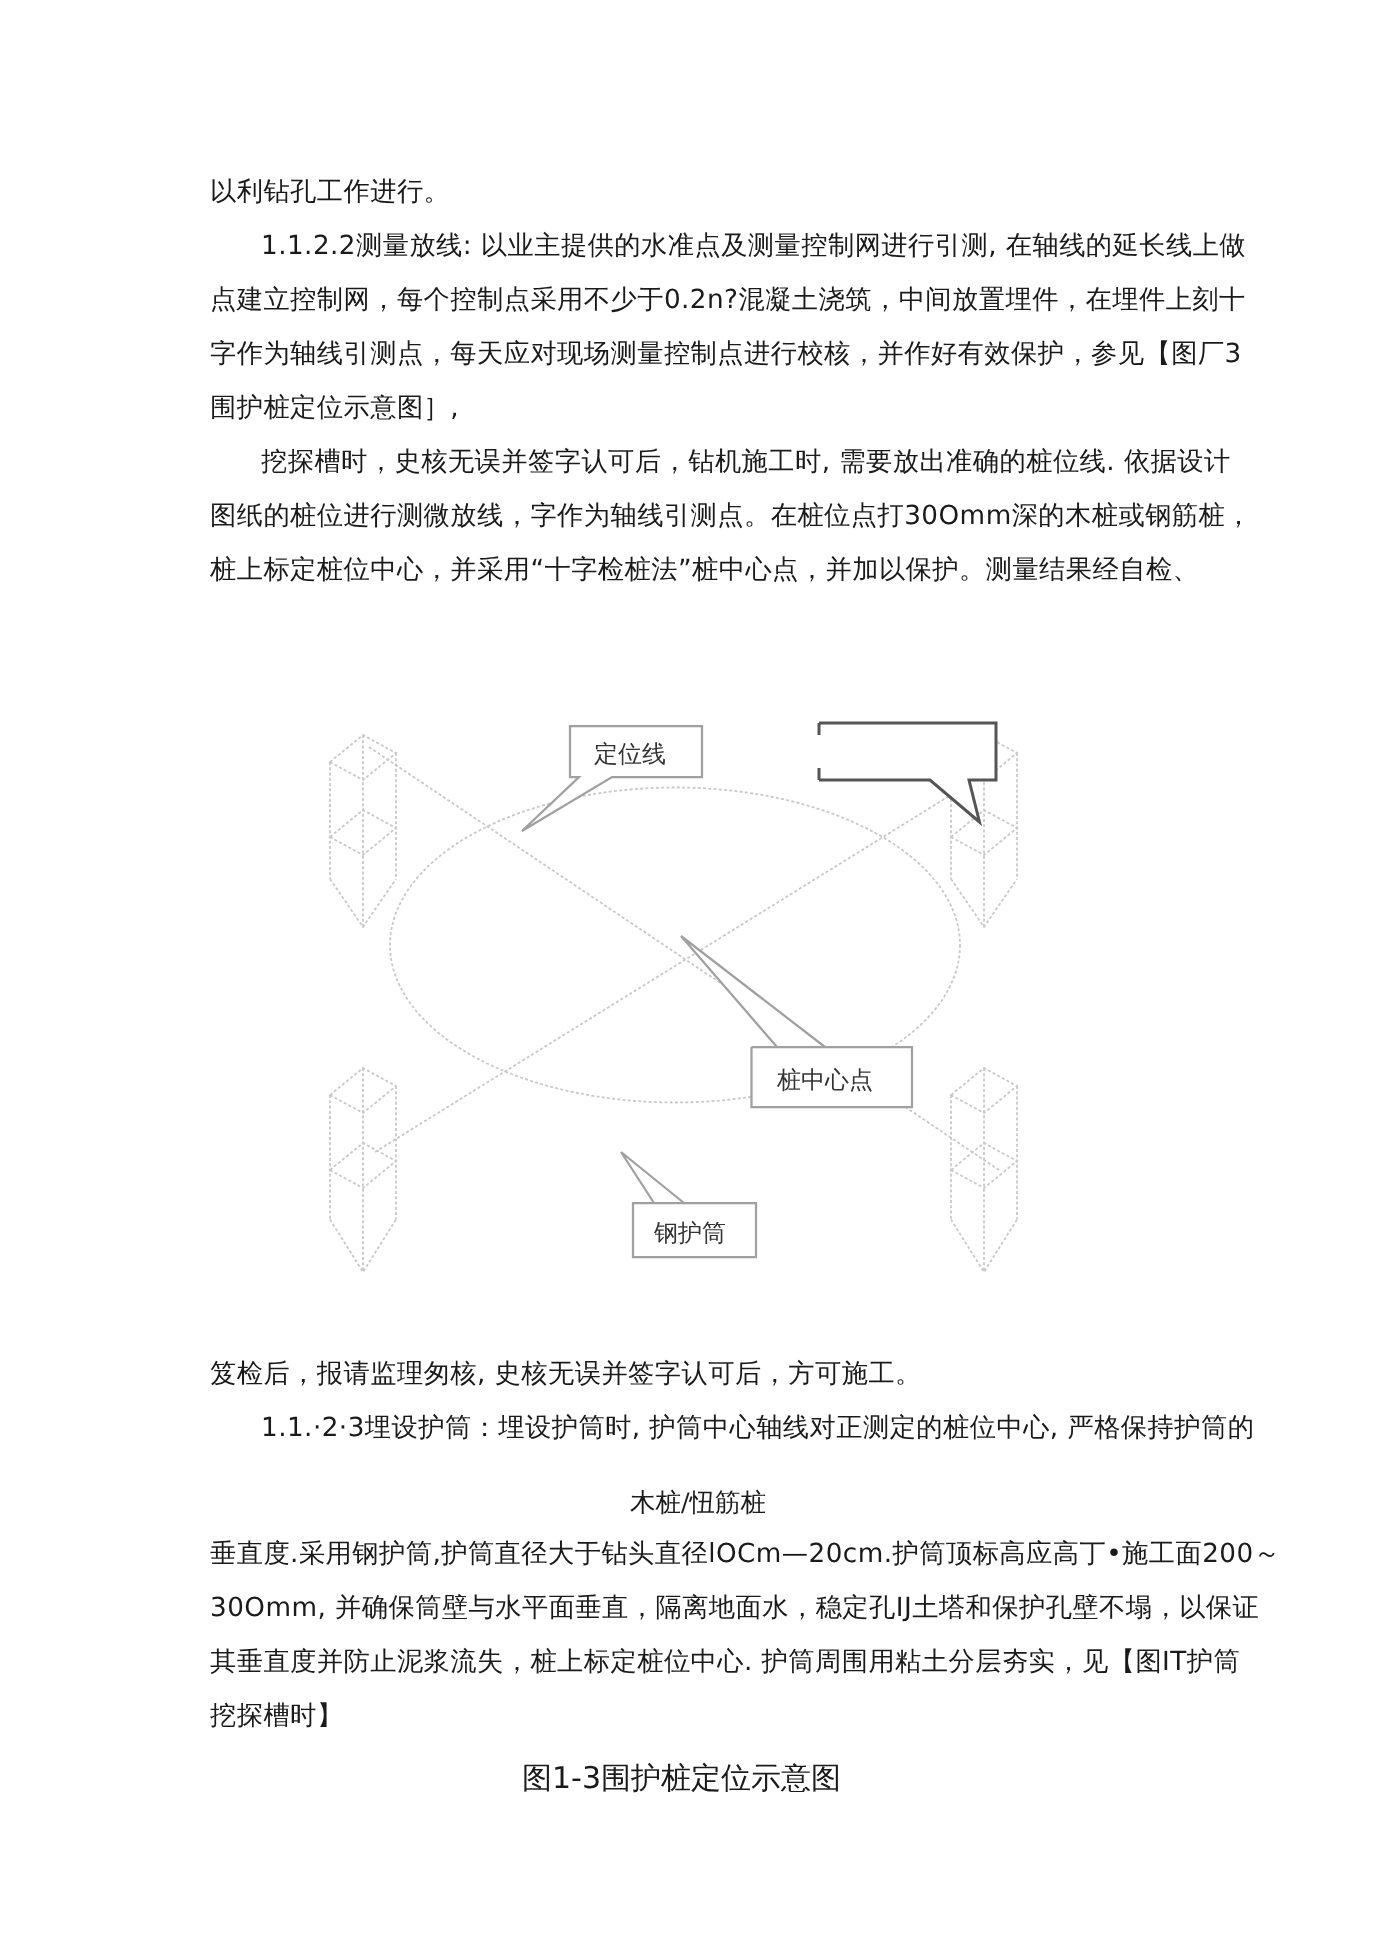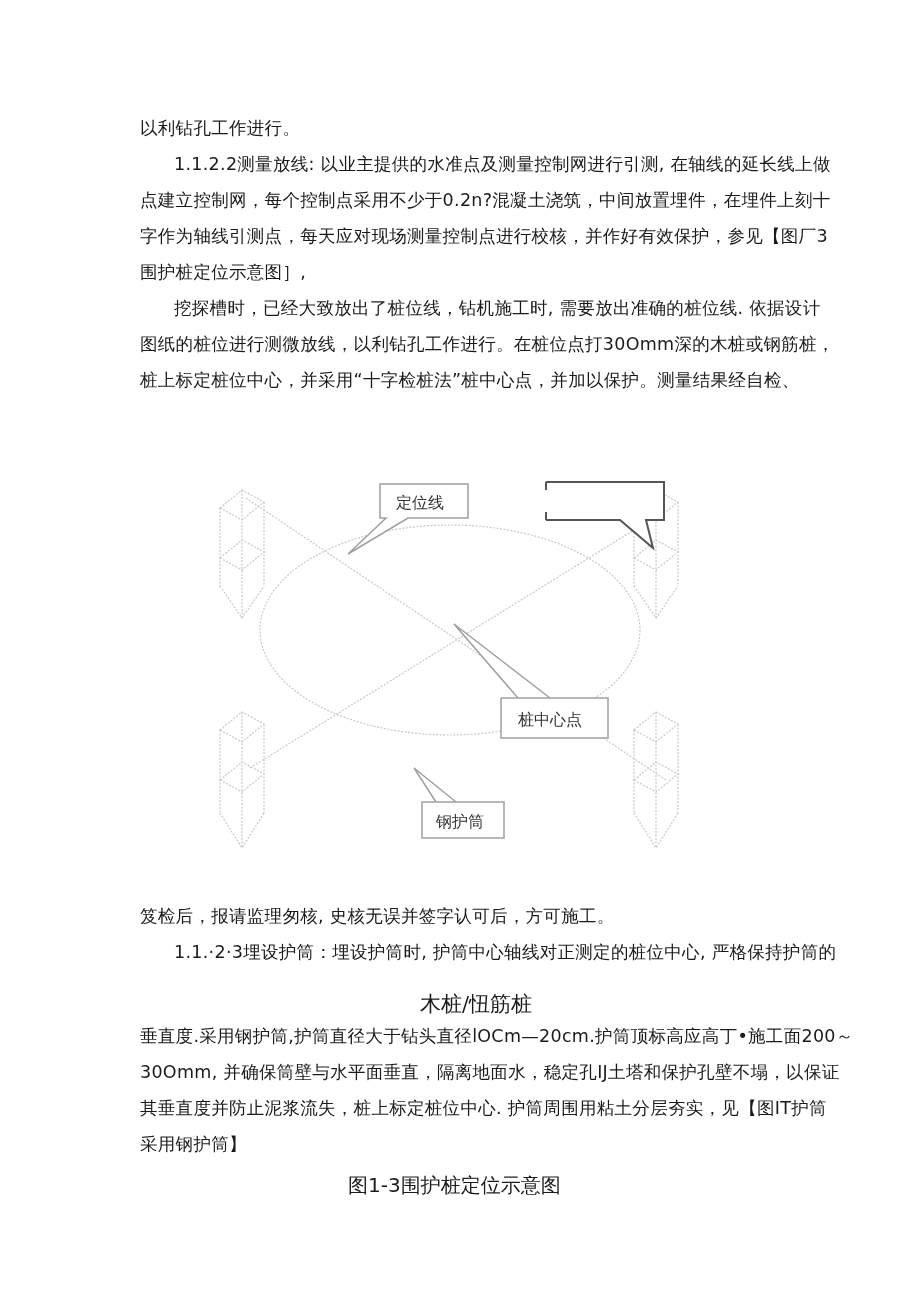"挖探槽时，已经大致放出了桩位线，钻机施工时, 需要放出准确的桩位线. 依据设计" div.line { text: 已经大致放出了桩位线 -> 史核无误并签字认可后 }
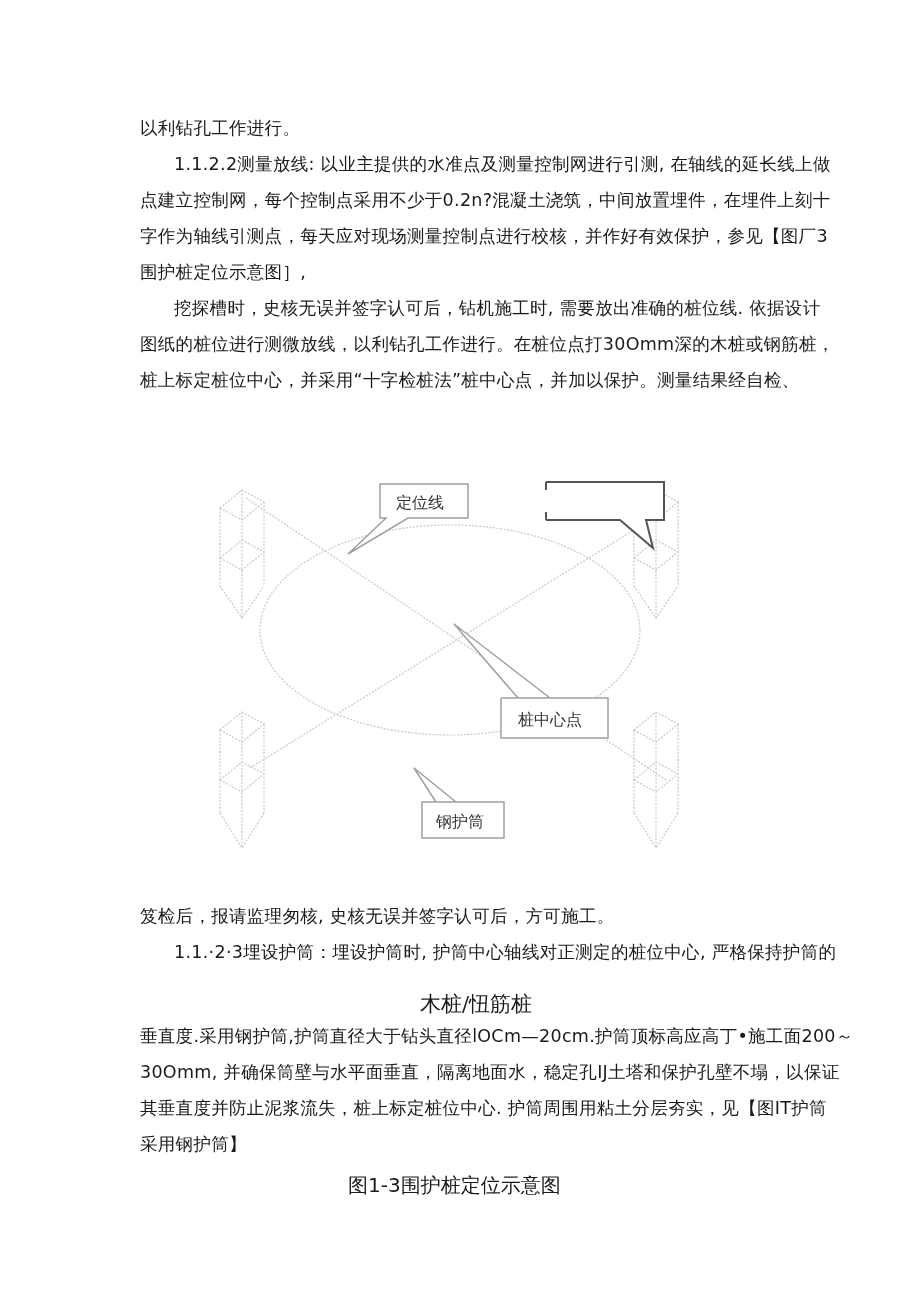"图纸的桩位进行测微放线，以利钻孔工作进行。在桩位点打30Omm深的木桩或钢筋桩，" div.line { text: 以利钻孔工作进行 -> 字作为轴线引测点 }
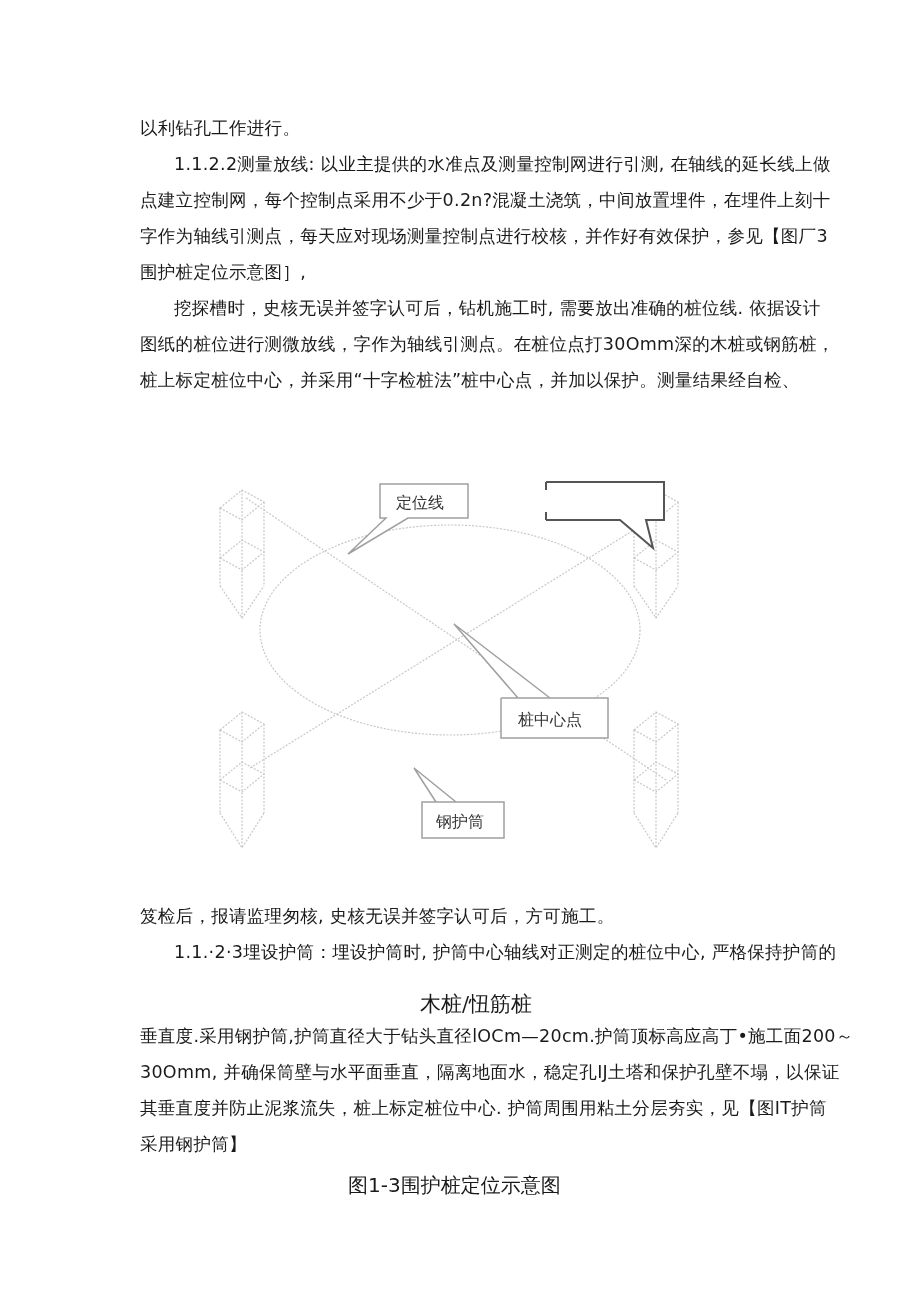"木桩/忸筋桩" div { font-size: 21px -> 17px }
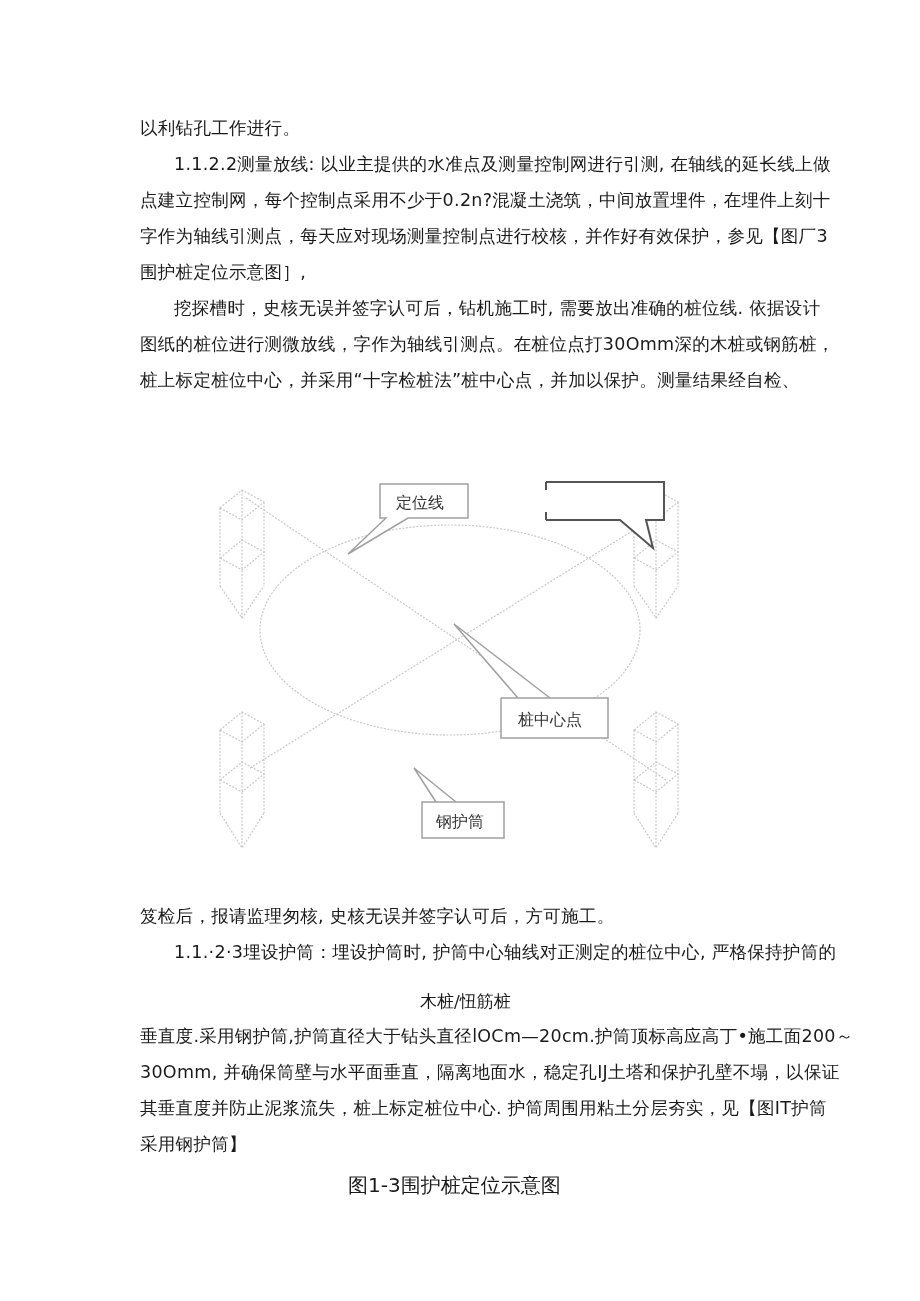"采用钢护筒】" div.line { text: 采用钢护筒 -> 挖探槽时 }
